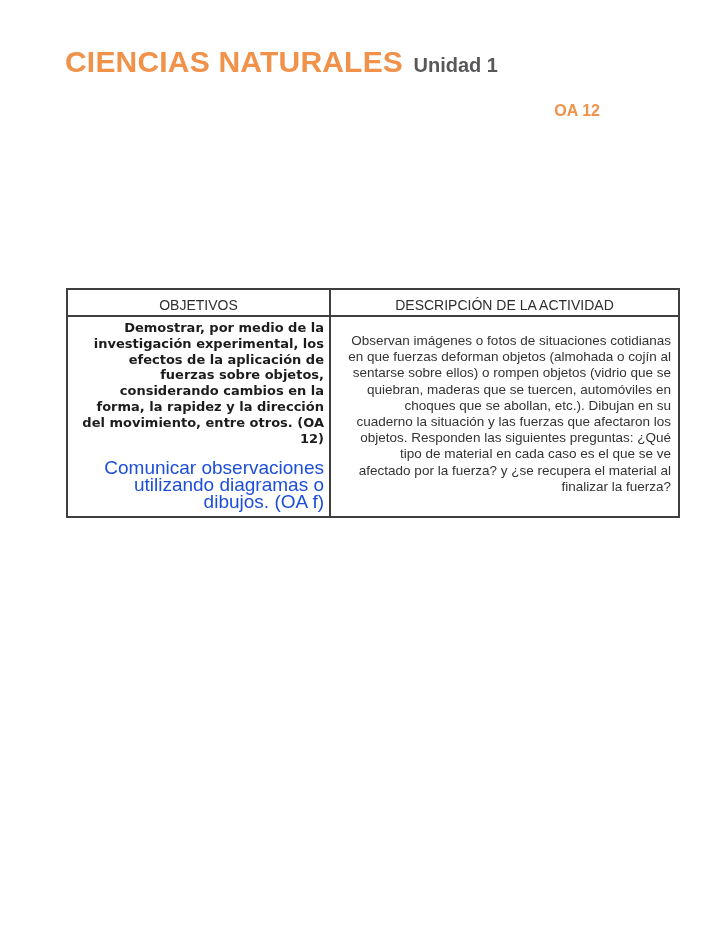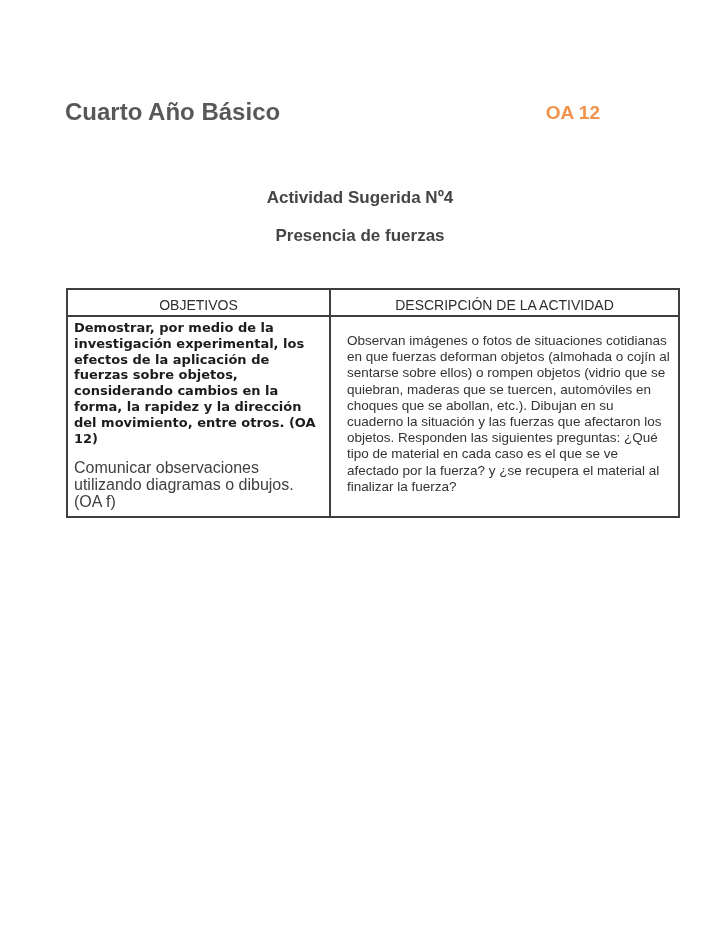"CIENCIAS NATURALES Unidad 1" div.title-line { html: none -> <div> <span>CIENCIAS NATURALES</span> <span>Unidad 1</span> </div> }
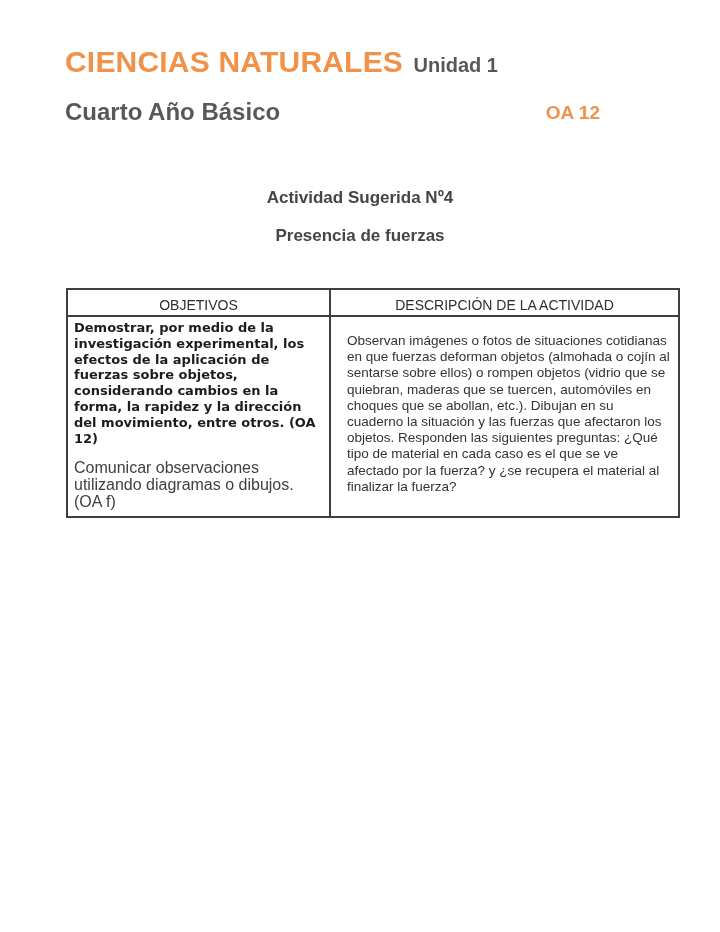"Cuarto Año Básico" div.grade-line { html: <div>Cuarto Año Básico</div> -> none }
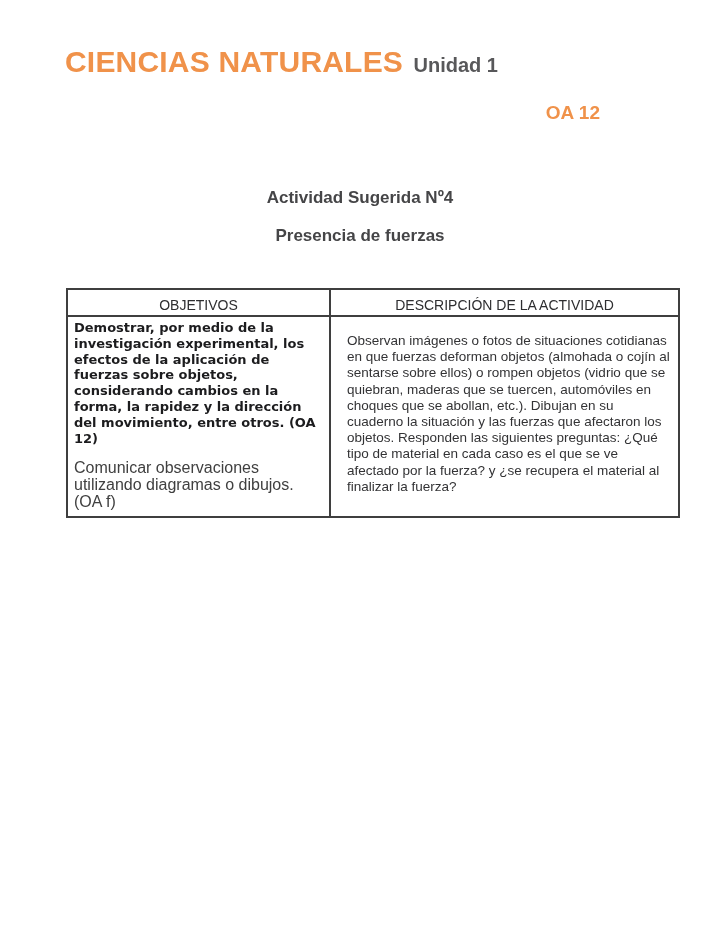"OA 12" .oa-badge { font-size: 19px -> 16px }
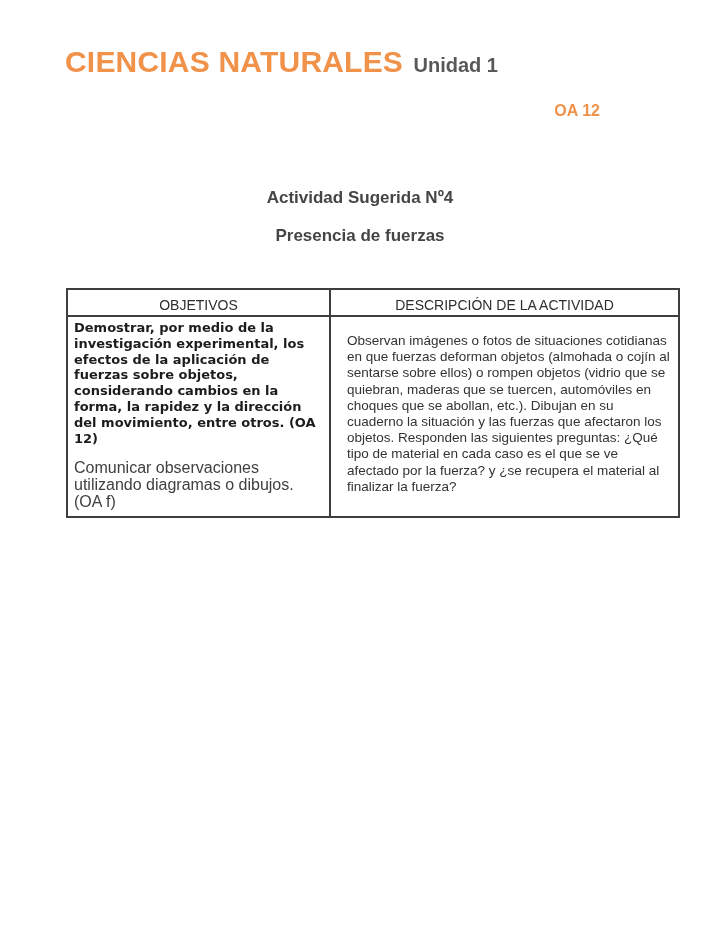"Actividad Sugerida Nº4" div.activity-title { html: <div>Actividad Sugerida Nº4</div> -> none }
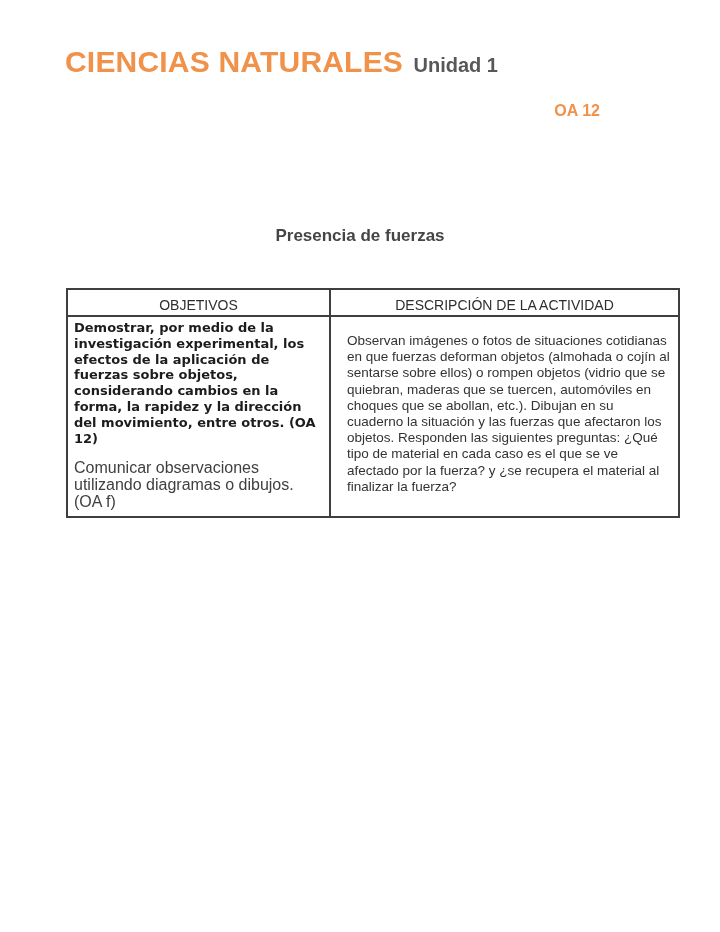"Presencia de fuerzas" div.activity-subtitle { html: <div>Presencia de fuerzas</div> -> none }
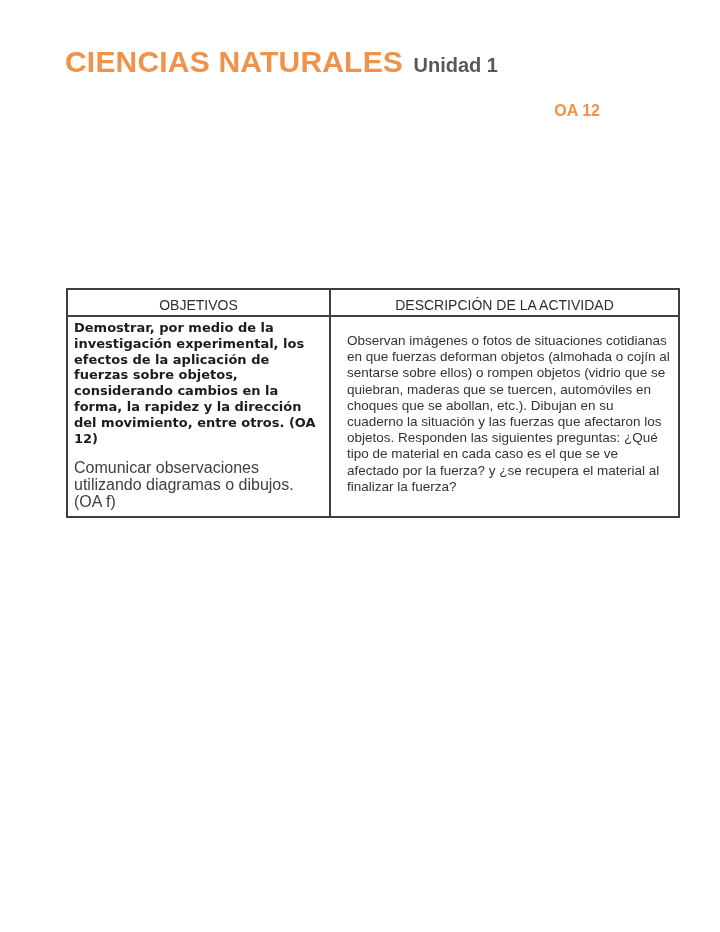"Demostrar, por medio de la" table.doc-table th, table.doc-table td { text-align: none -> right }
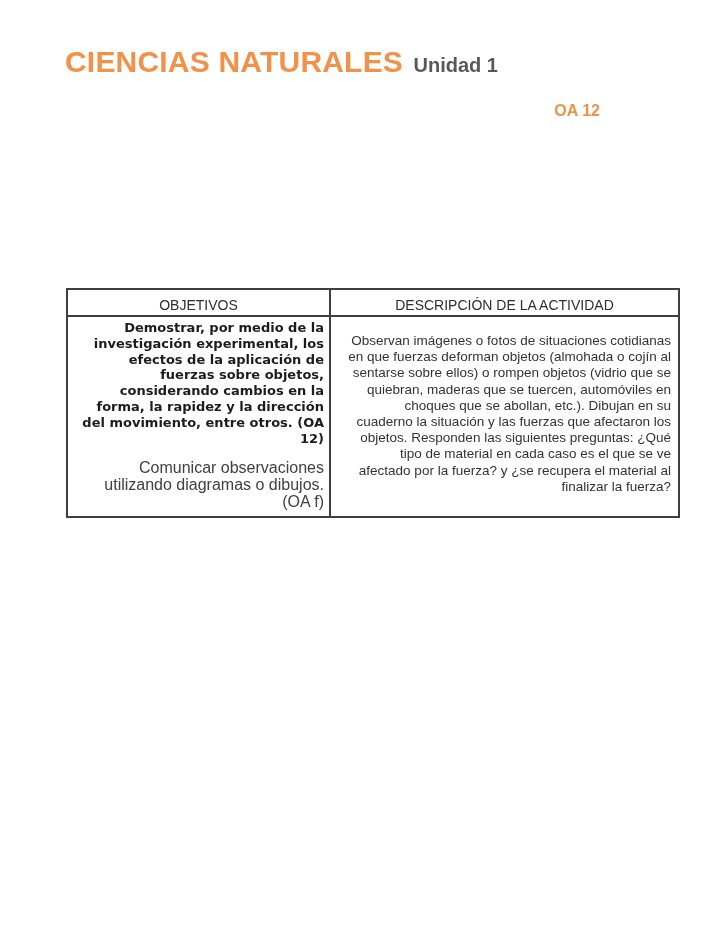"Comunicar observaciones utilizando" .objective-secondary { color: #404040 -> #1d4ed8; font-size: 16px -> 19px }
